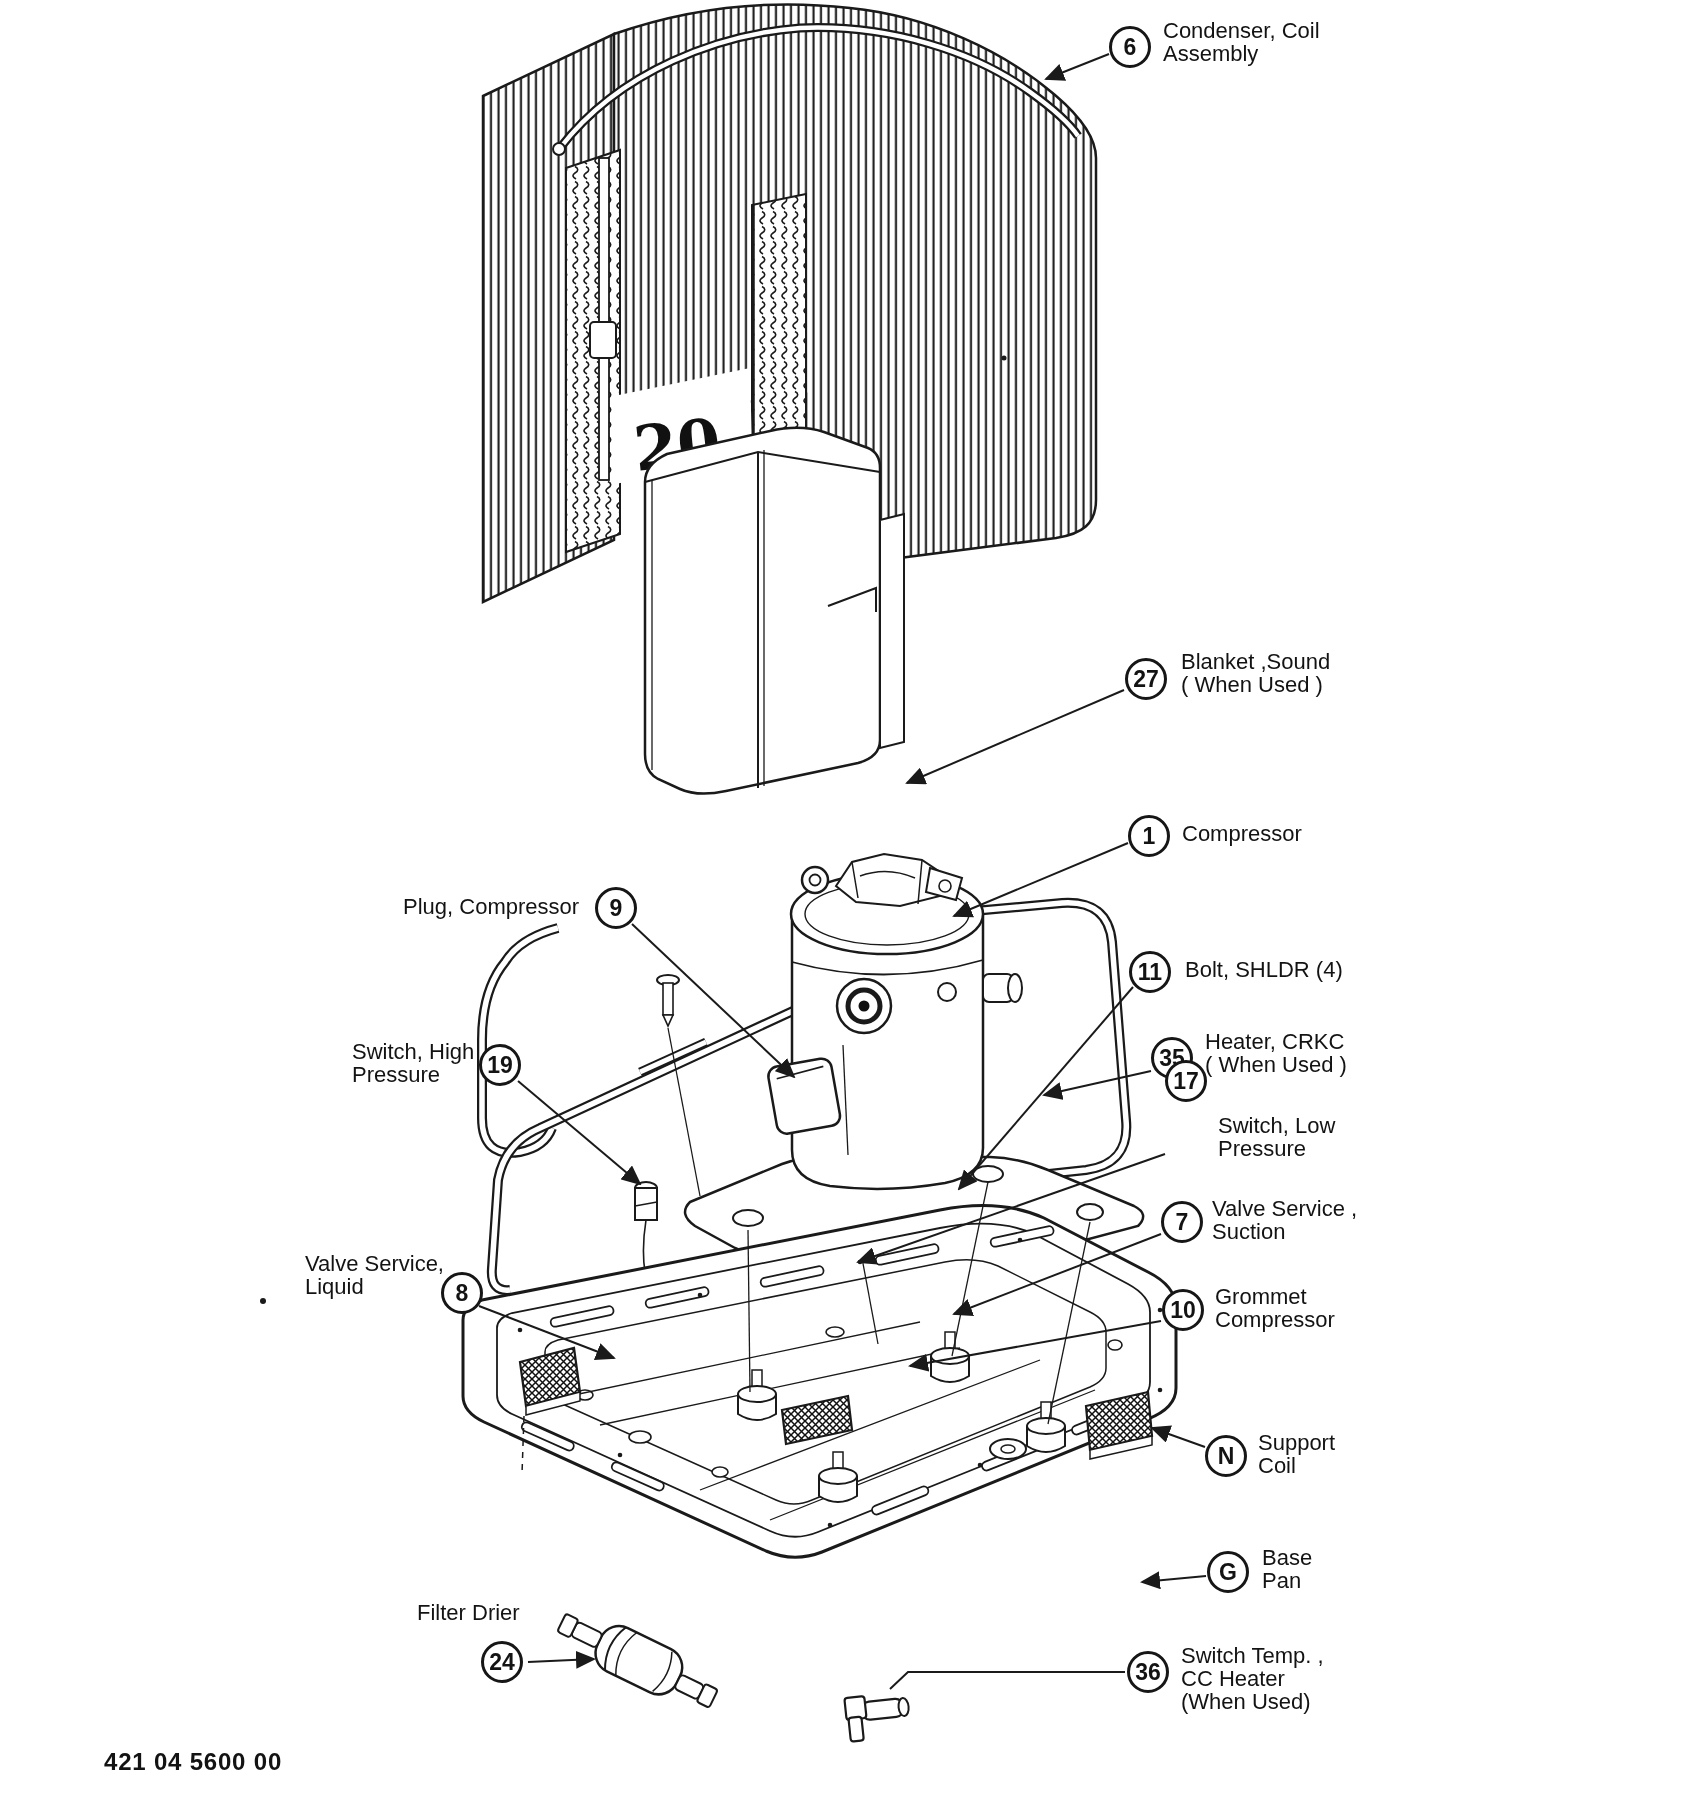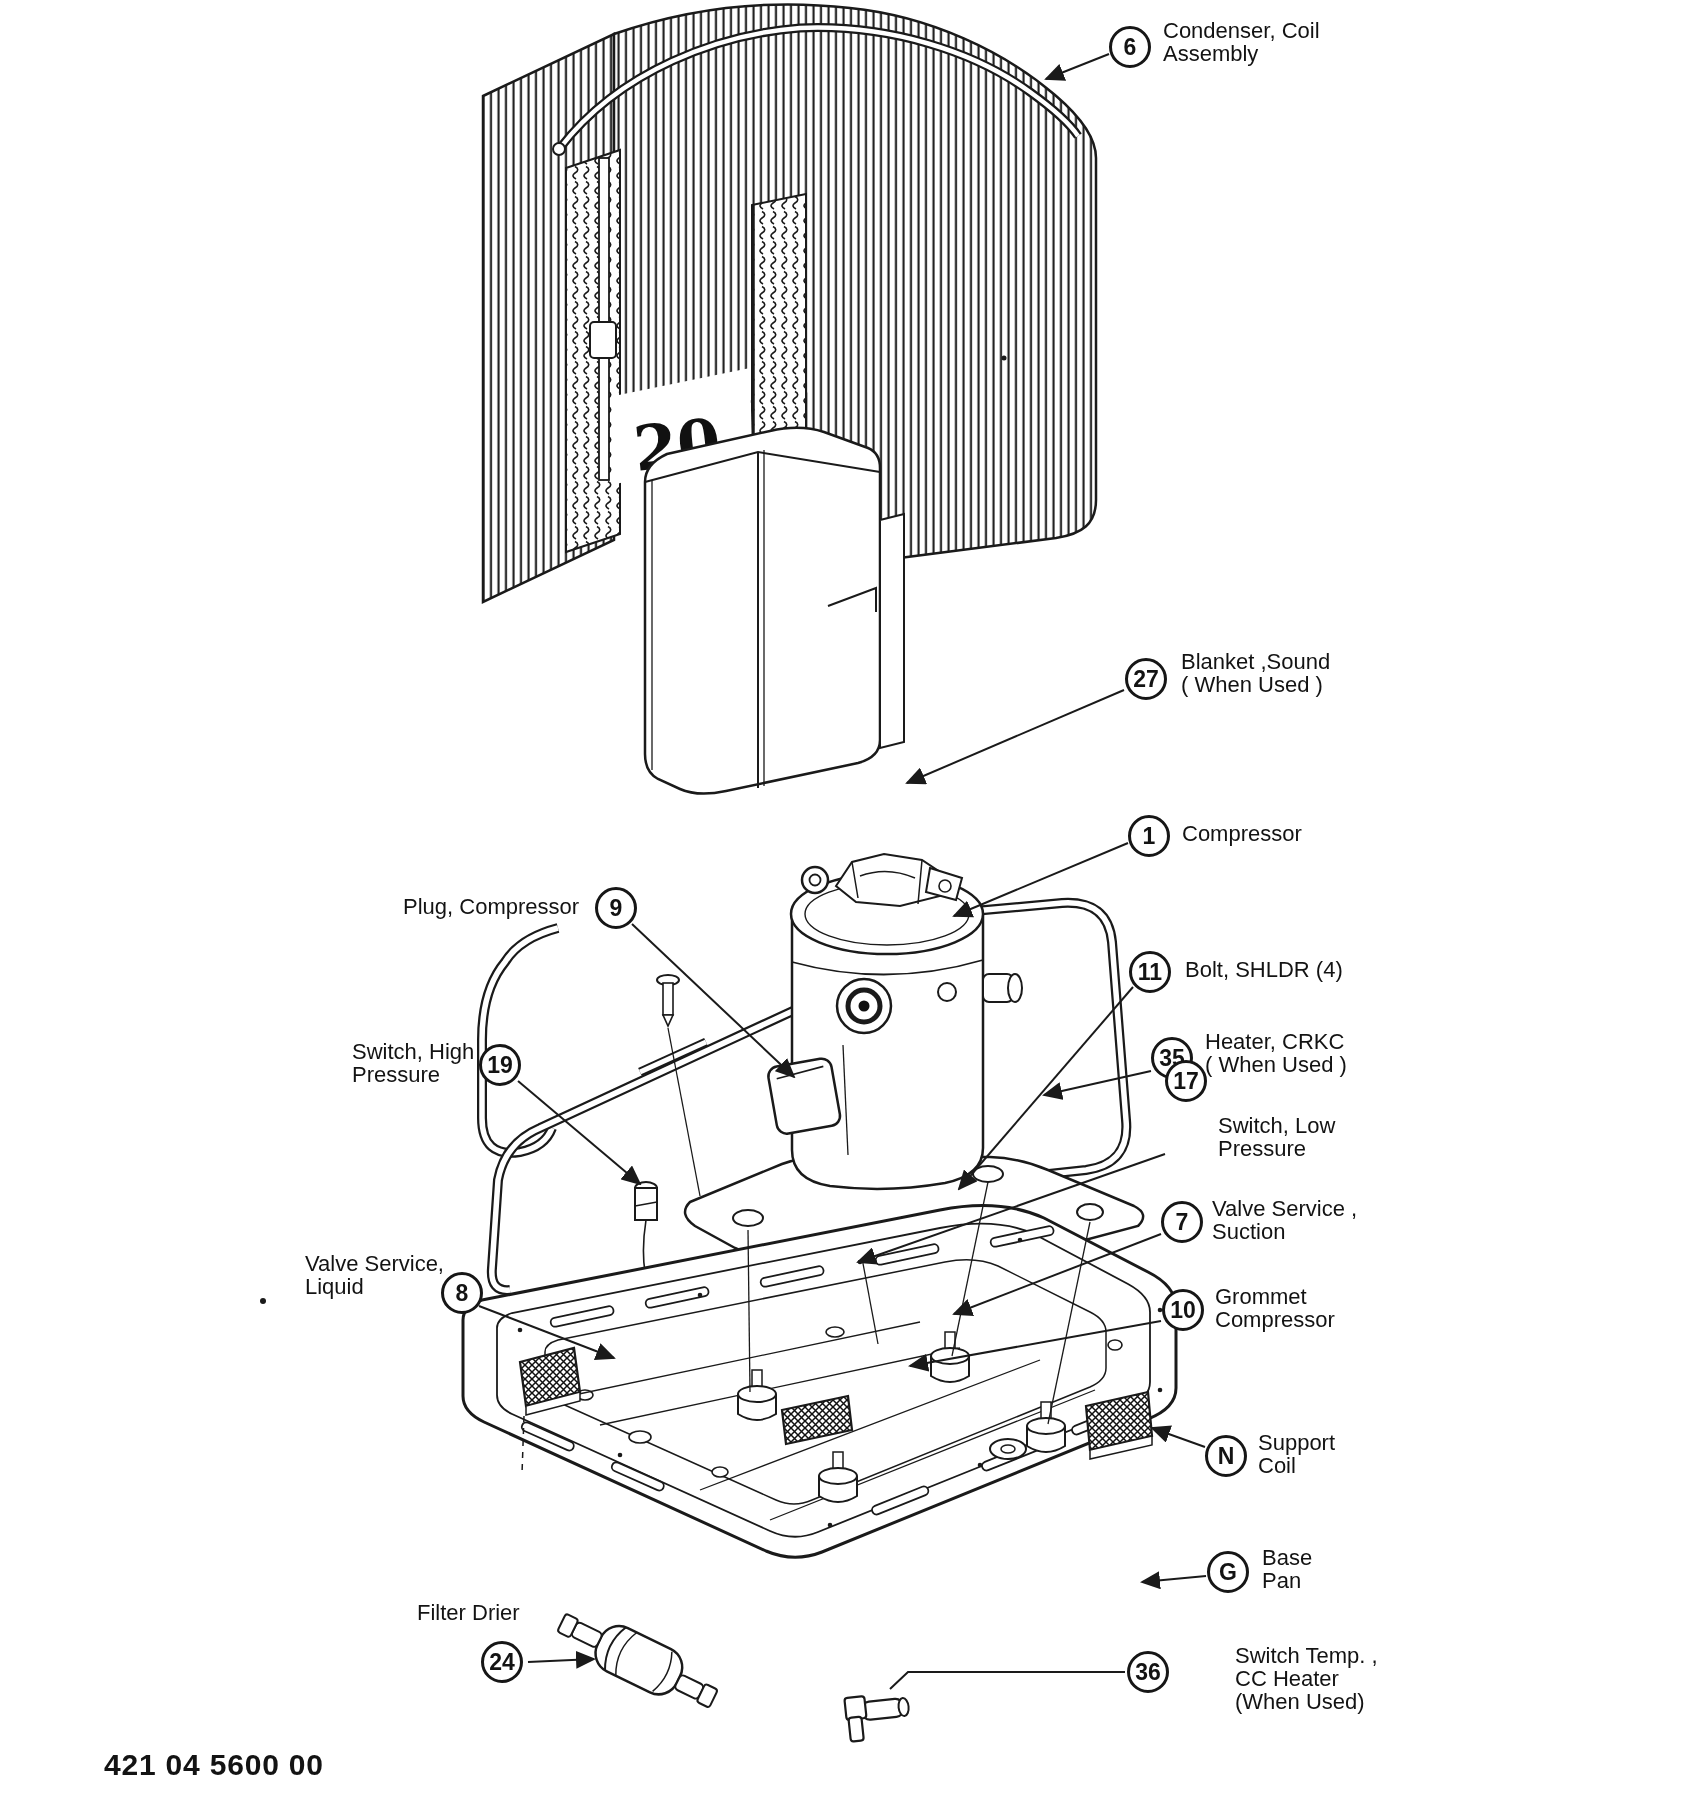"Switch Temp. ," div.lbl { left: 1235px -> 1181px }
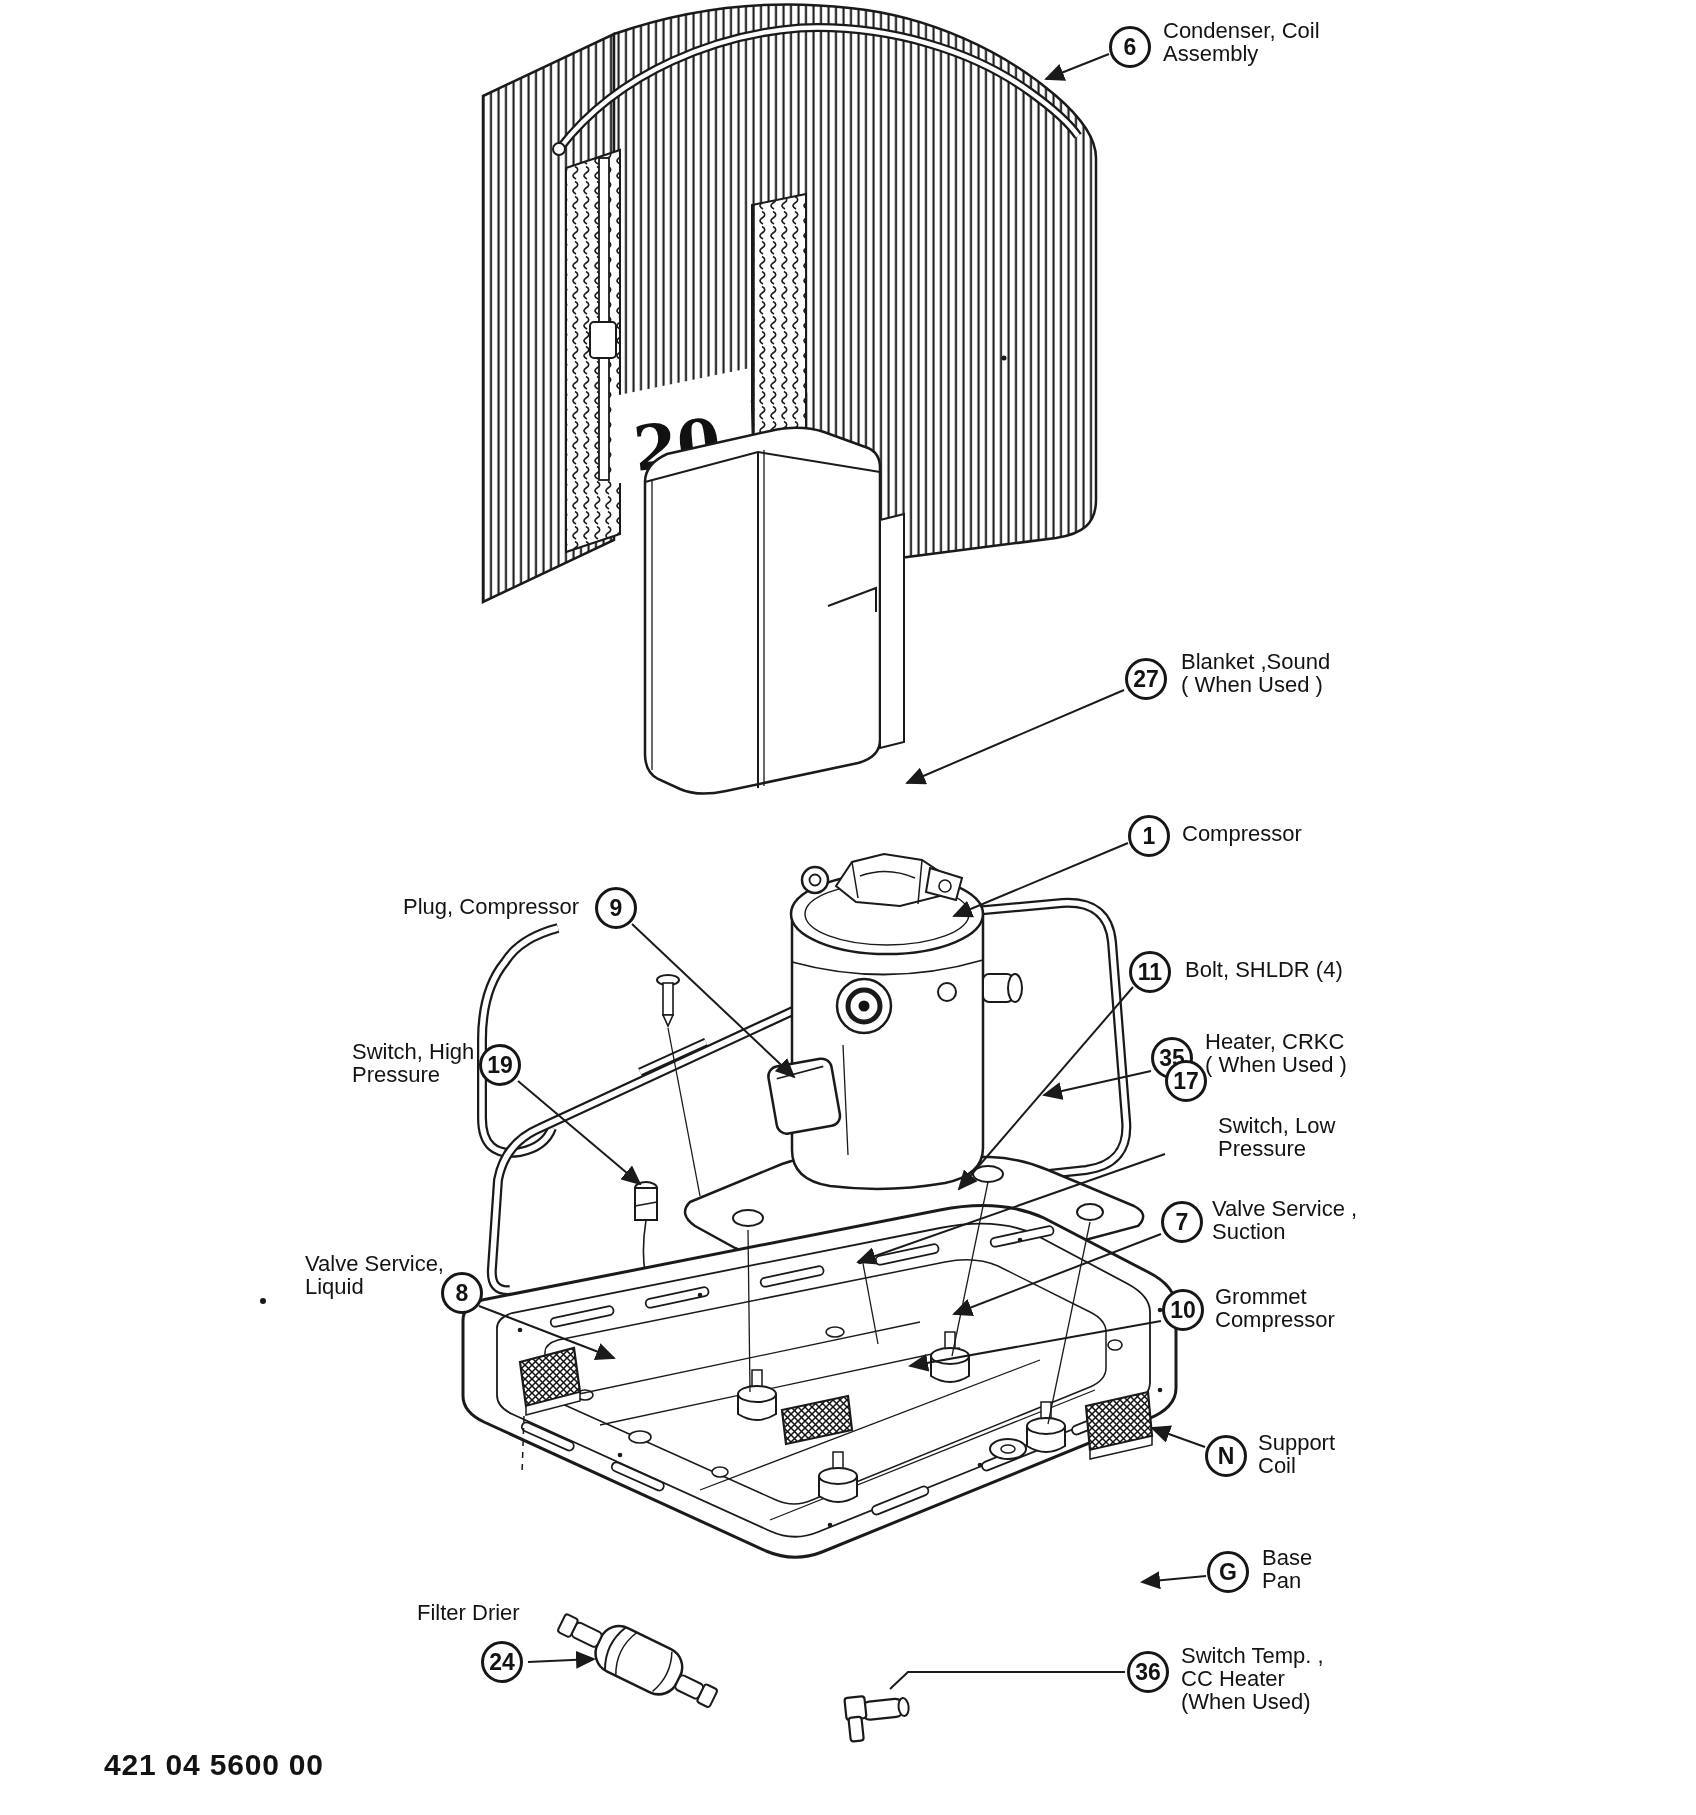"421 04 5600 00" .docnum { font-size: 30px -> 24px }
